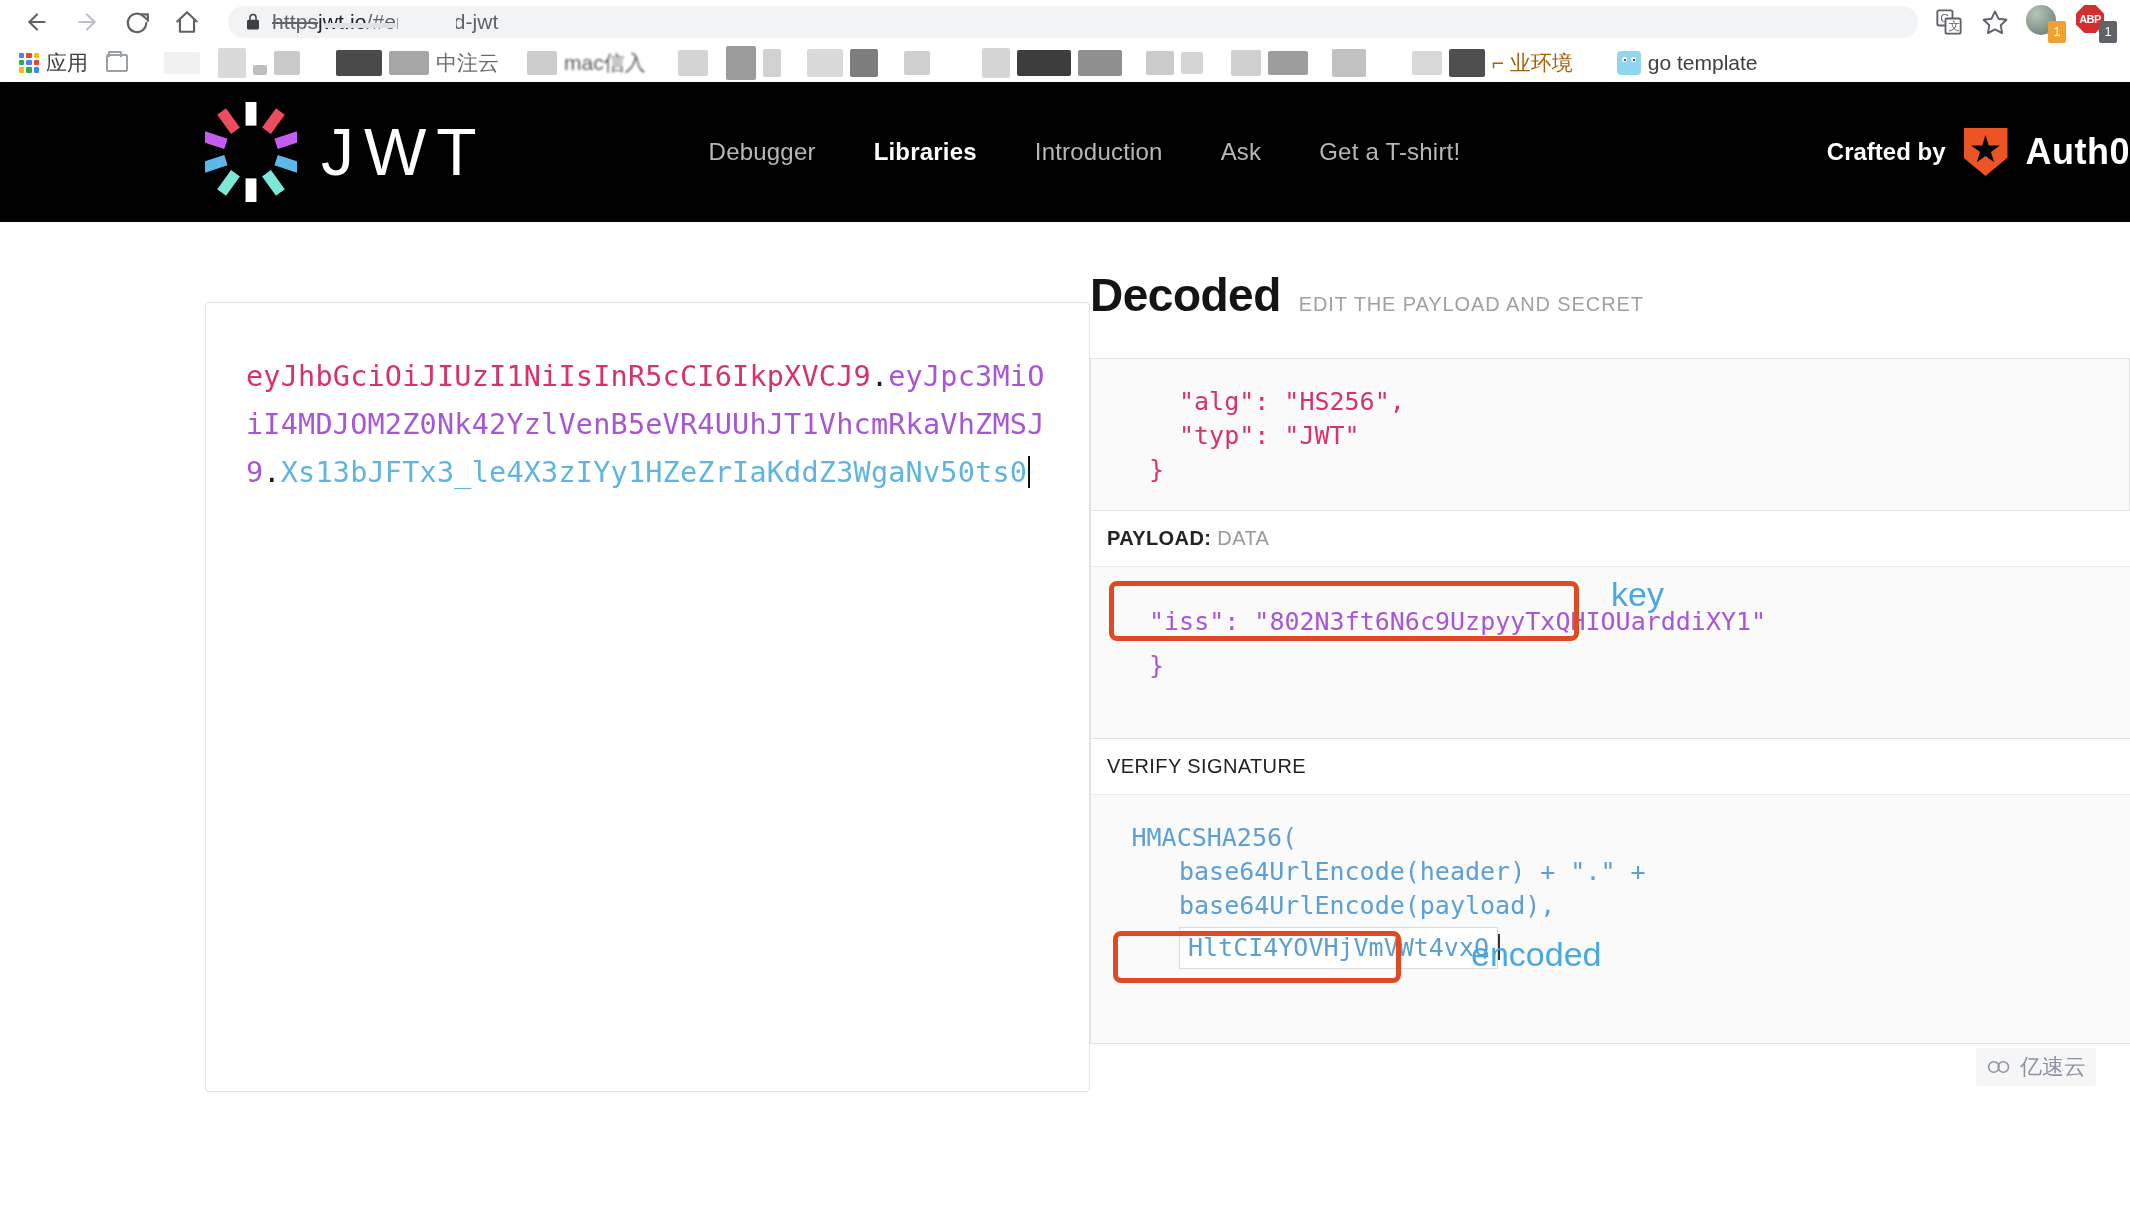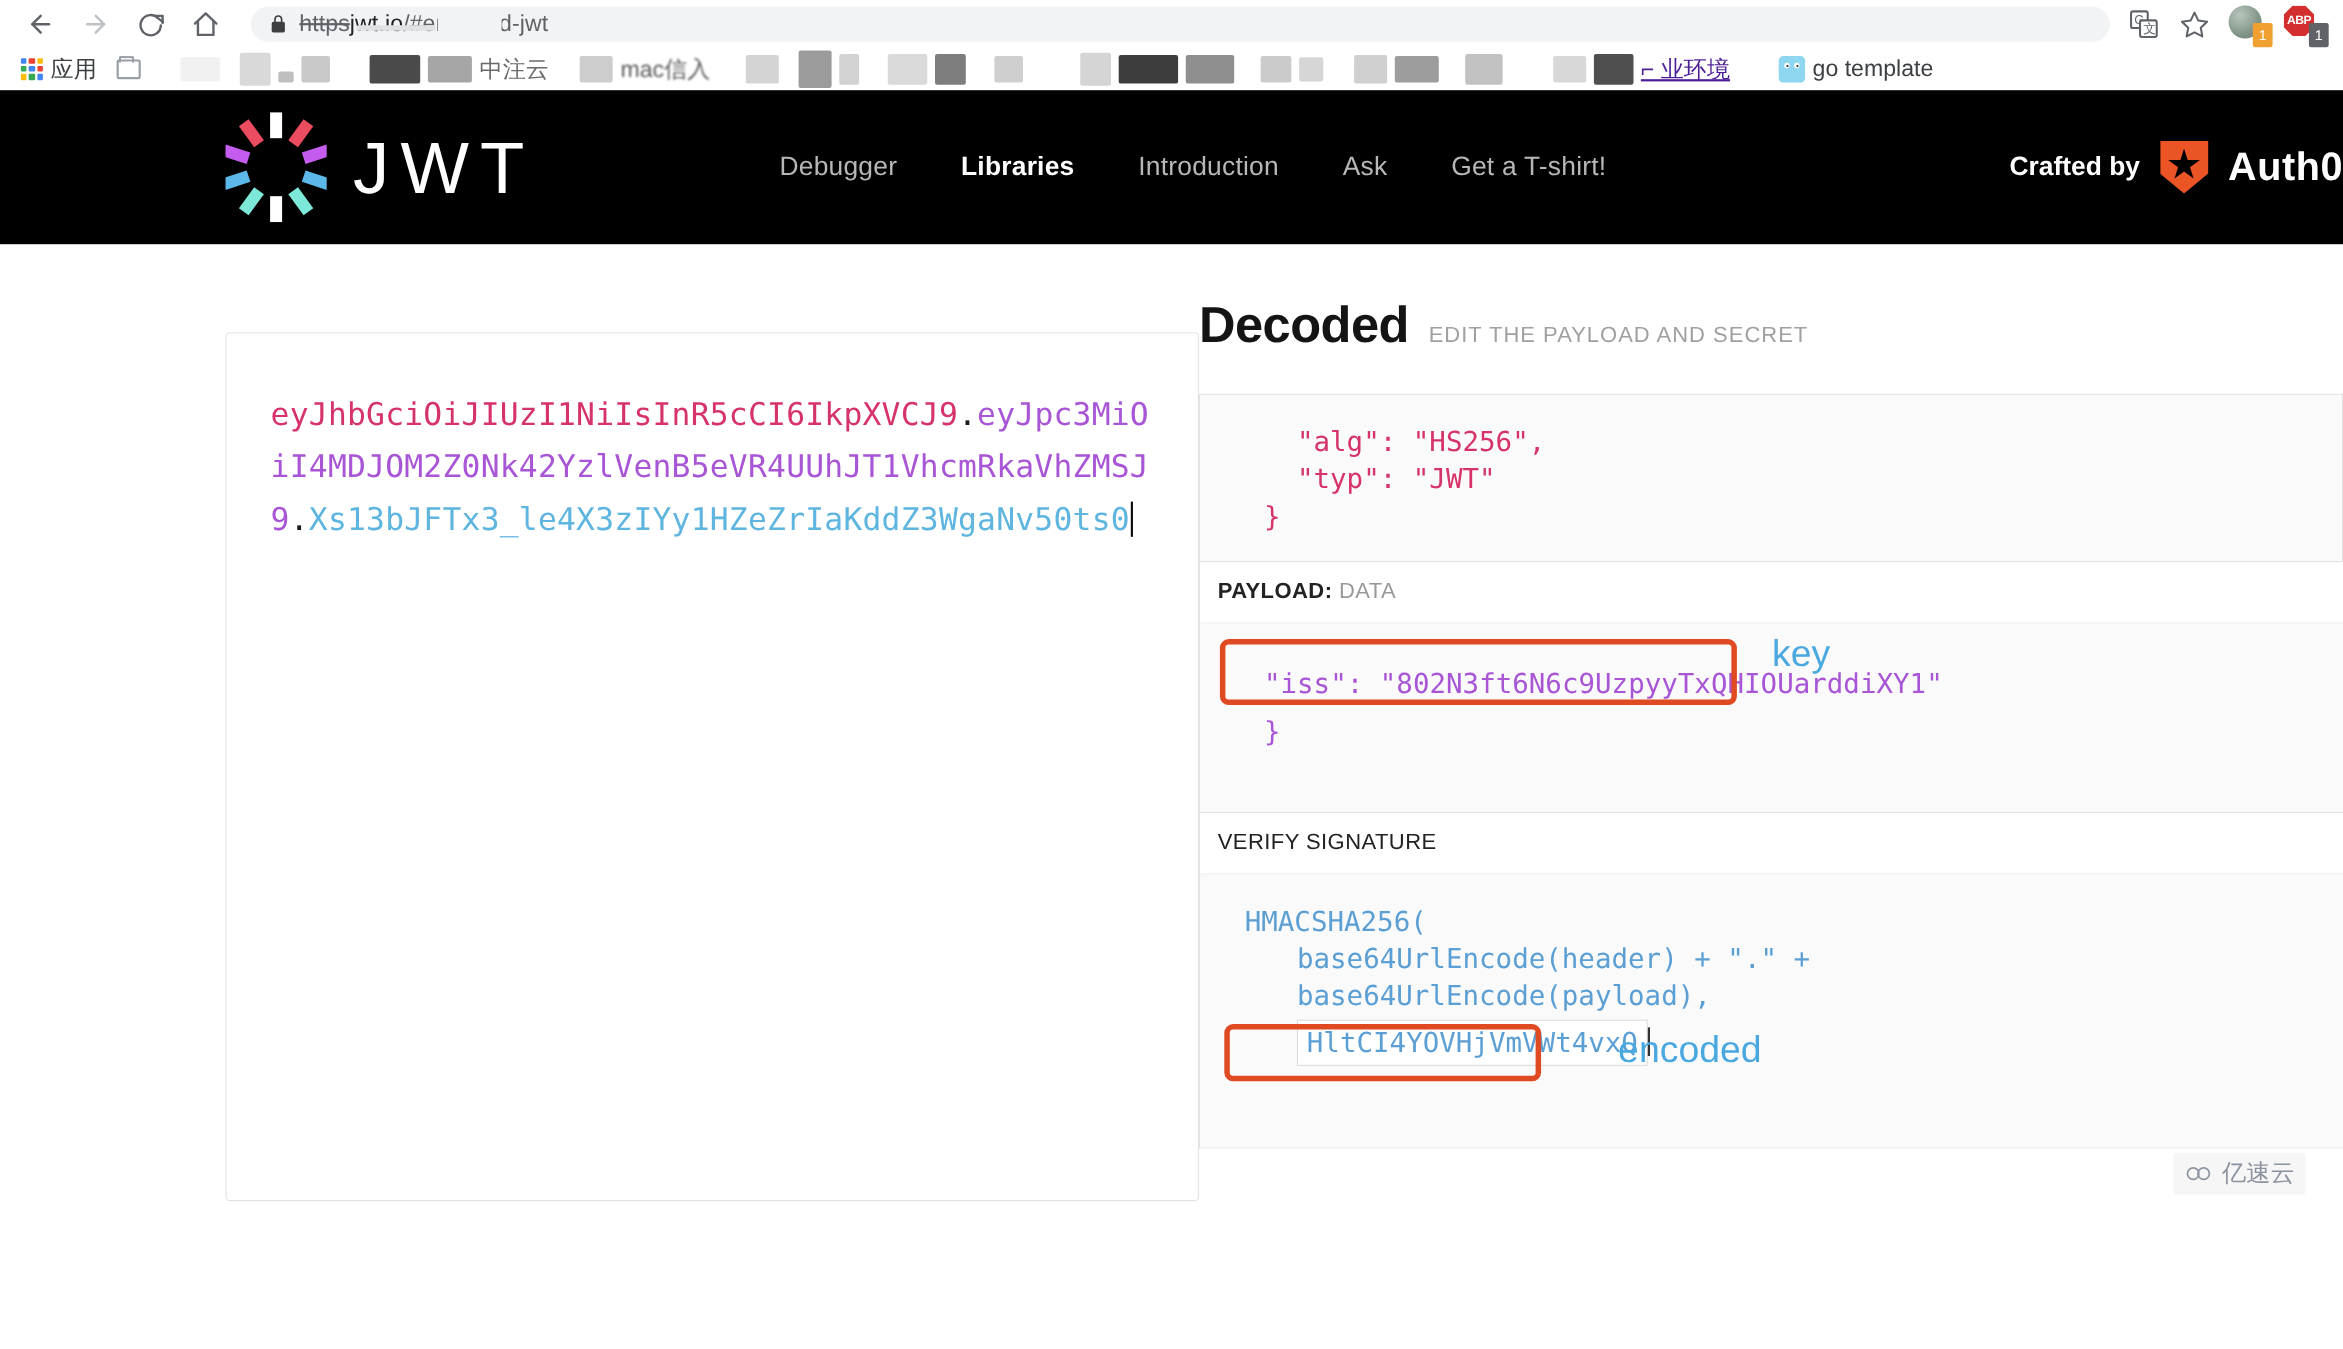"⌐ 业环境" span.bm-label { color: #4c1d95 -> #a16207; text-decoration: underline -> none }
